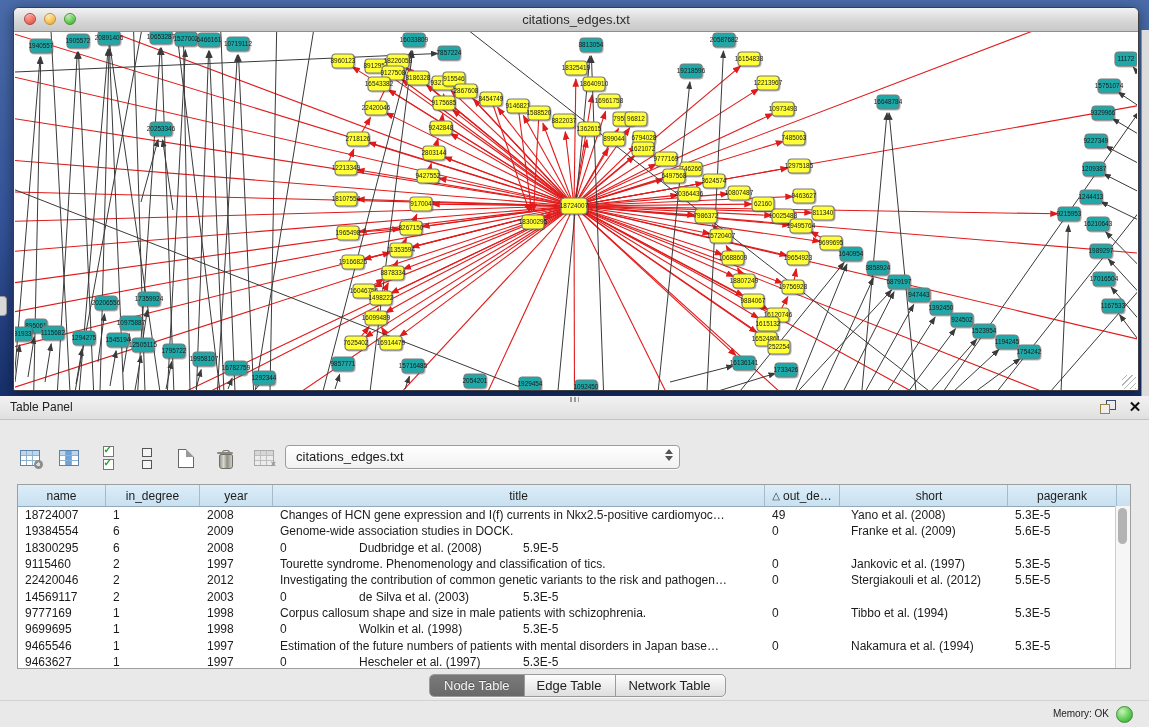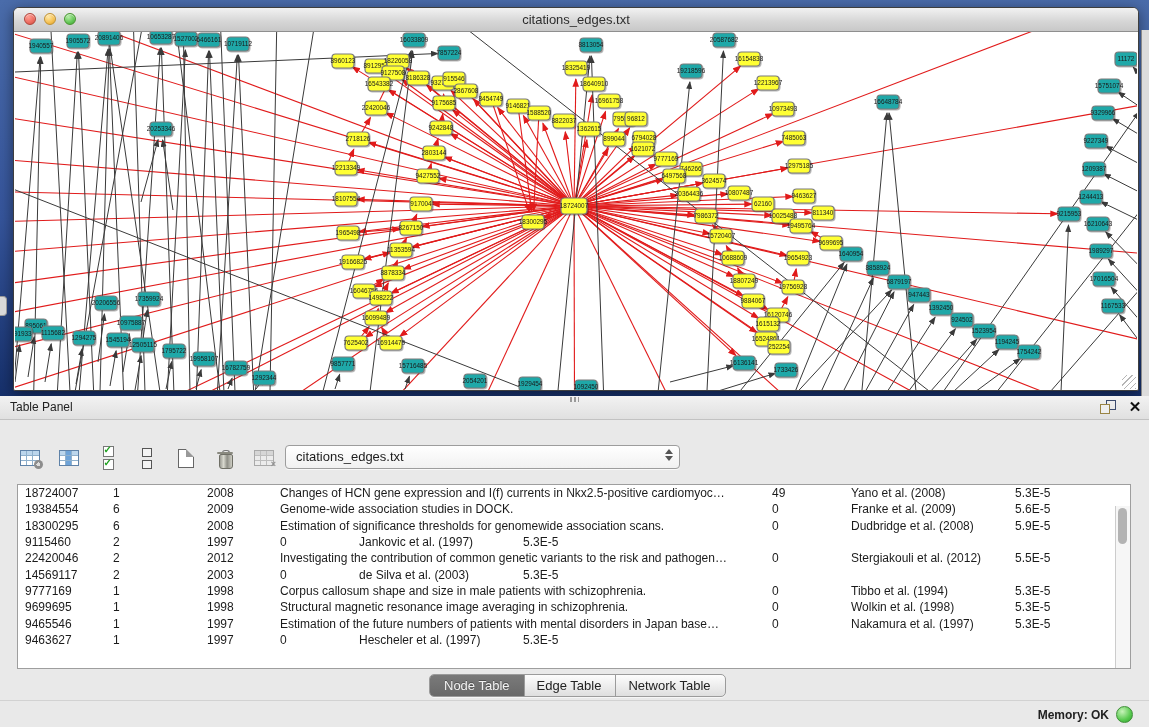"name" div.thead { html: none -> <div> <div> <span>name</span> </div> <div> <span>in_degree</span> </div> <div> <span>year</span> </div> <div> <span>title</span> </div> <div> <span>△</span> <span>out_de…</span> </div> <div> <span>short</span> </div> <div> <span>pagerank</span> </div> </div> }
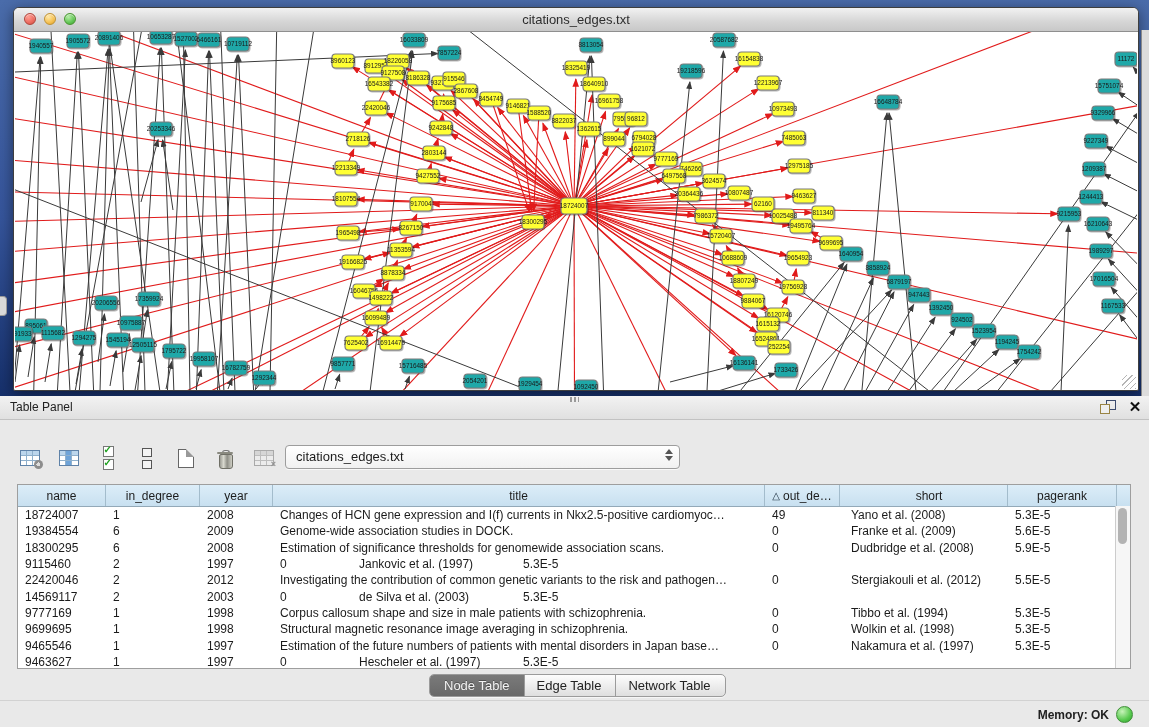"Estimation of significance thresholds" div.tcell { html: <div>Estimation of significance thresholds for genomewide association scans.</div> -> none }
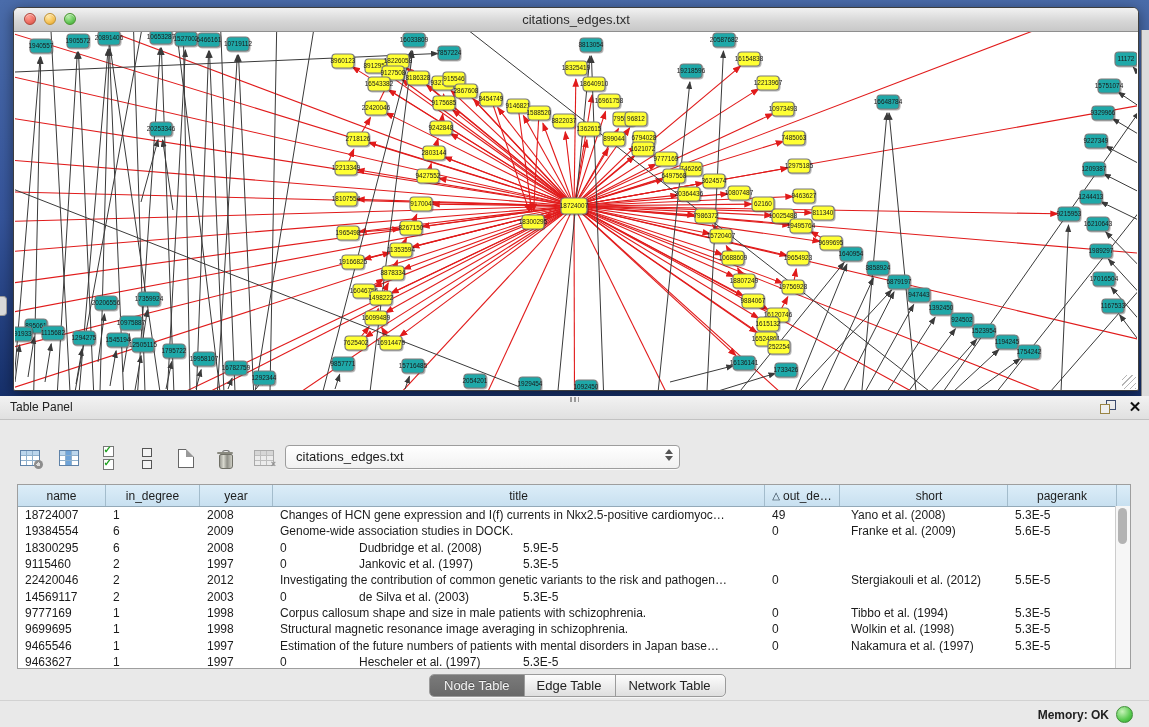"Tourette syndrome. Phenomenology and" div.tcell { html: none -> <div>Tourette syndrome. Phenomenology and classification of tics.</div> }
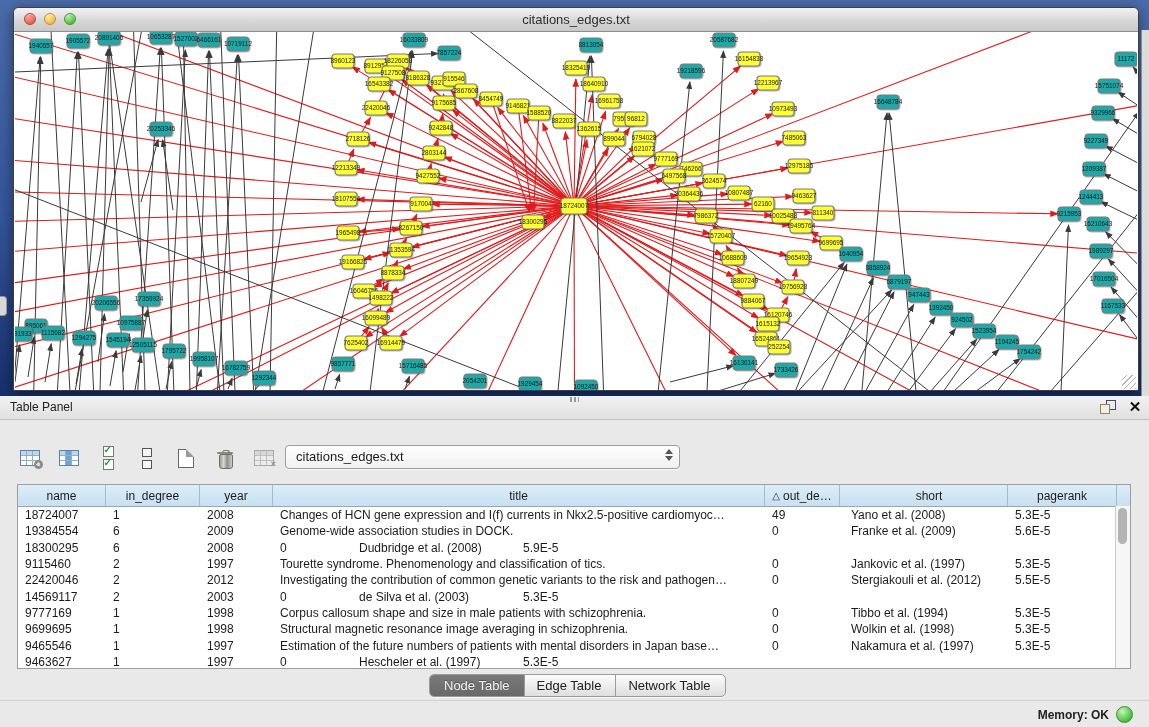"Structural magnetic resonance image" div.tcell { html: <div>Structural magnetic resonance image averaging in schizophrenia.</div> -> none }
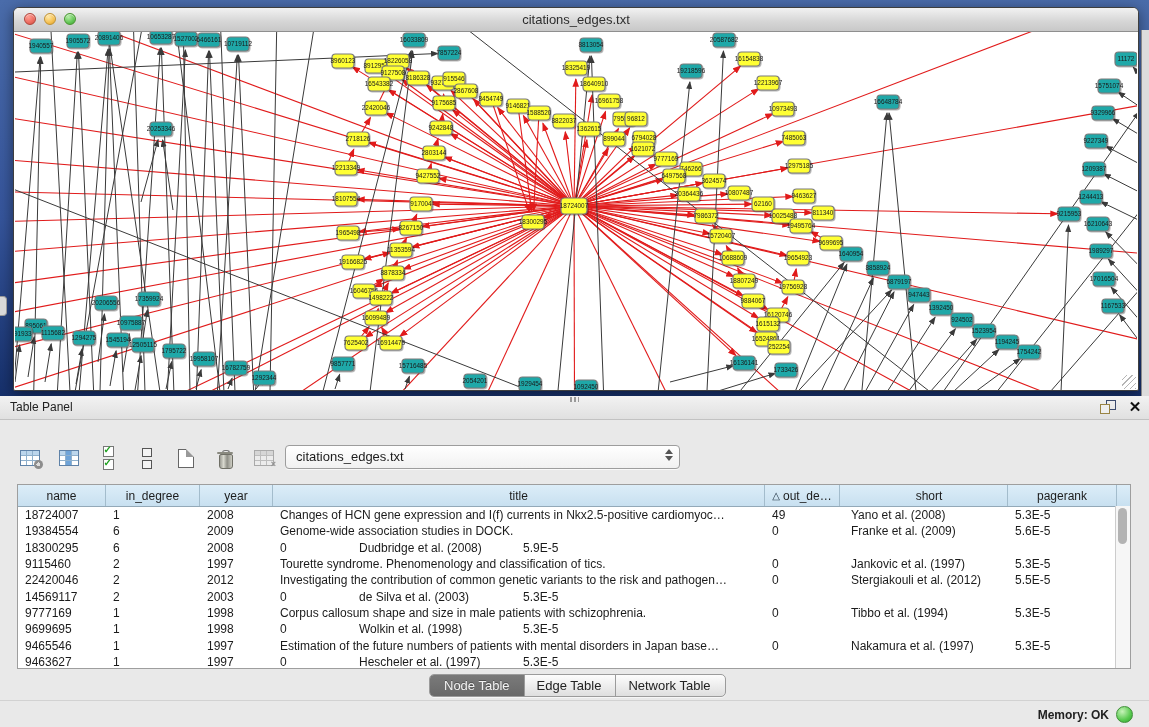"Nakamura et al. (1997)" div.tcell { text: 1997 -> 1994 }
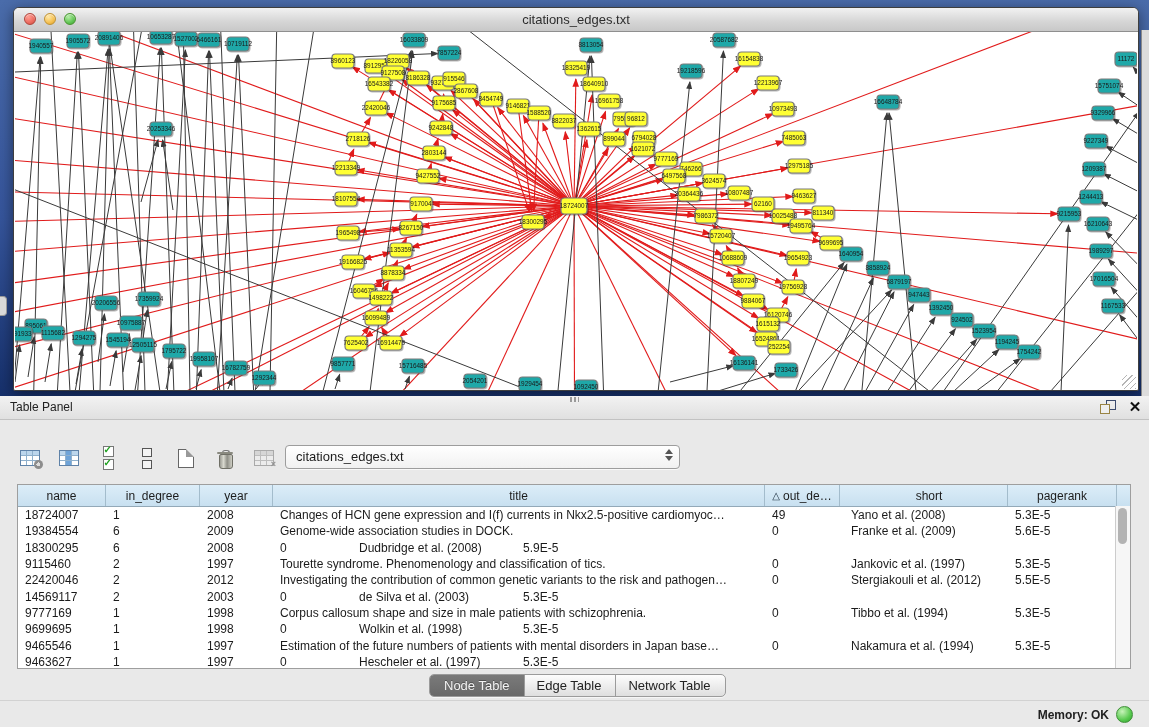"Memory: OK" .mem-label { font-size: 12px -> 10px; font-weight: bold -> none }
